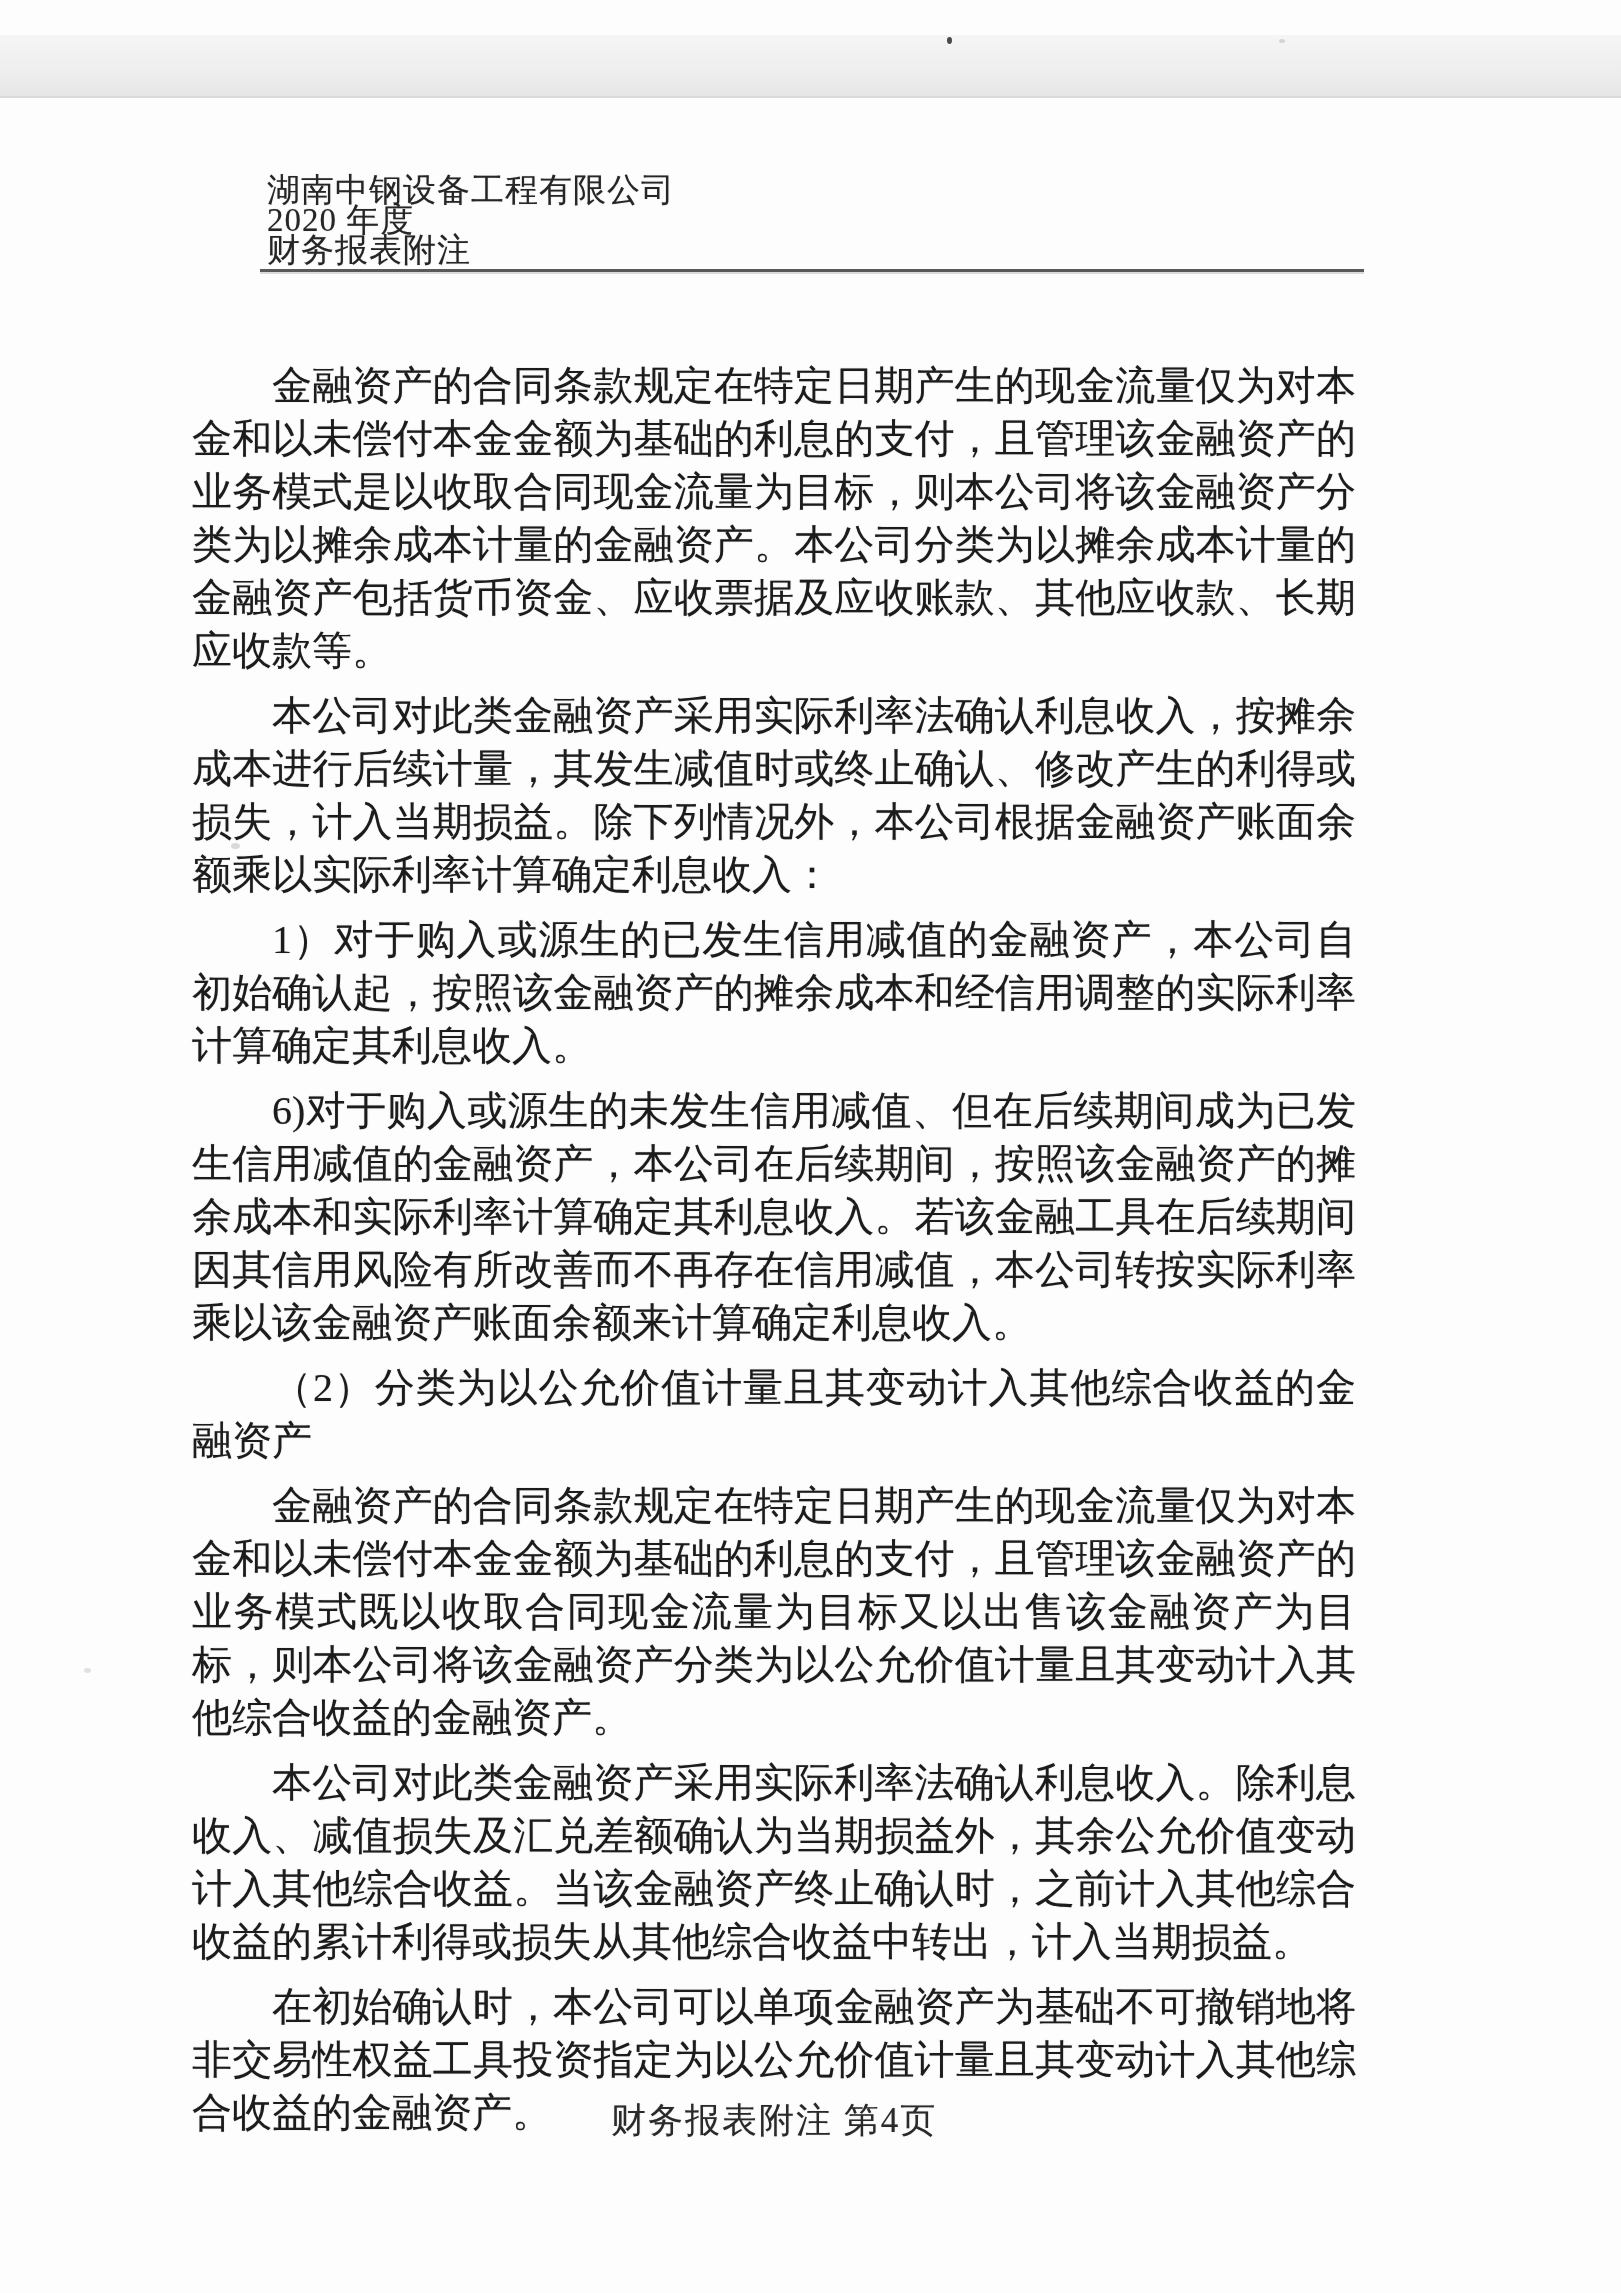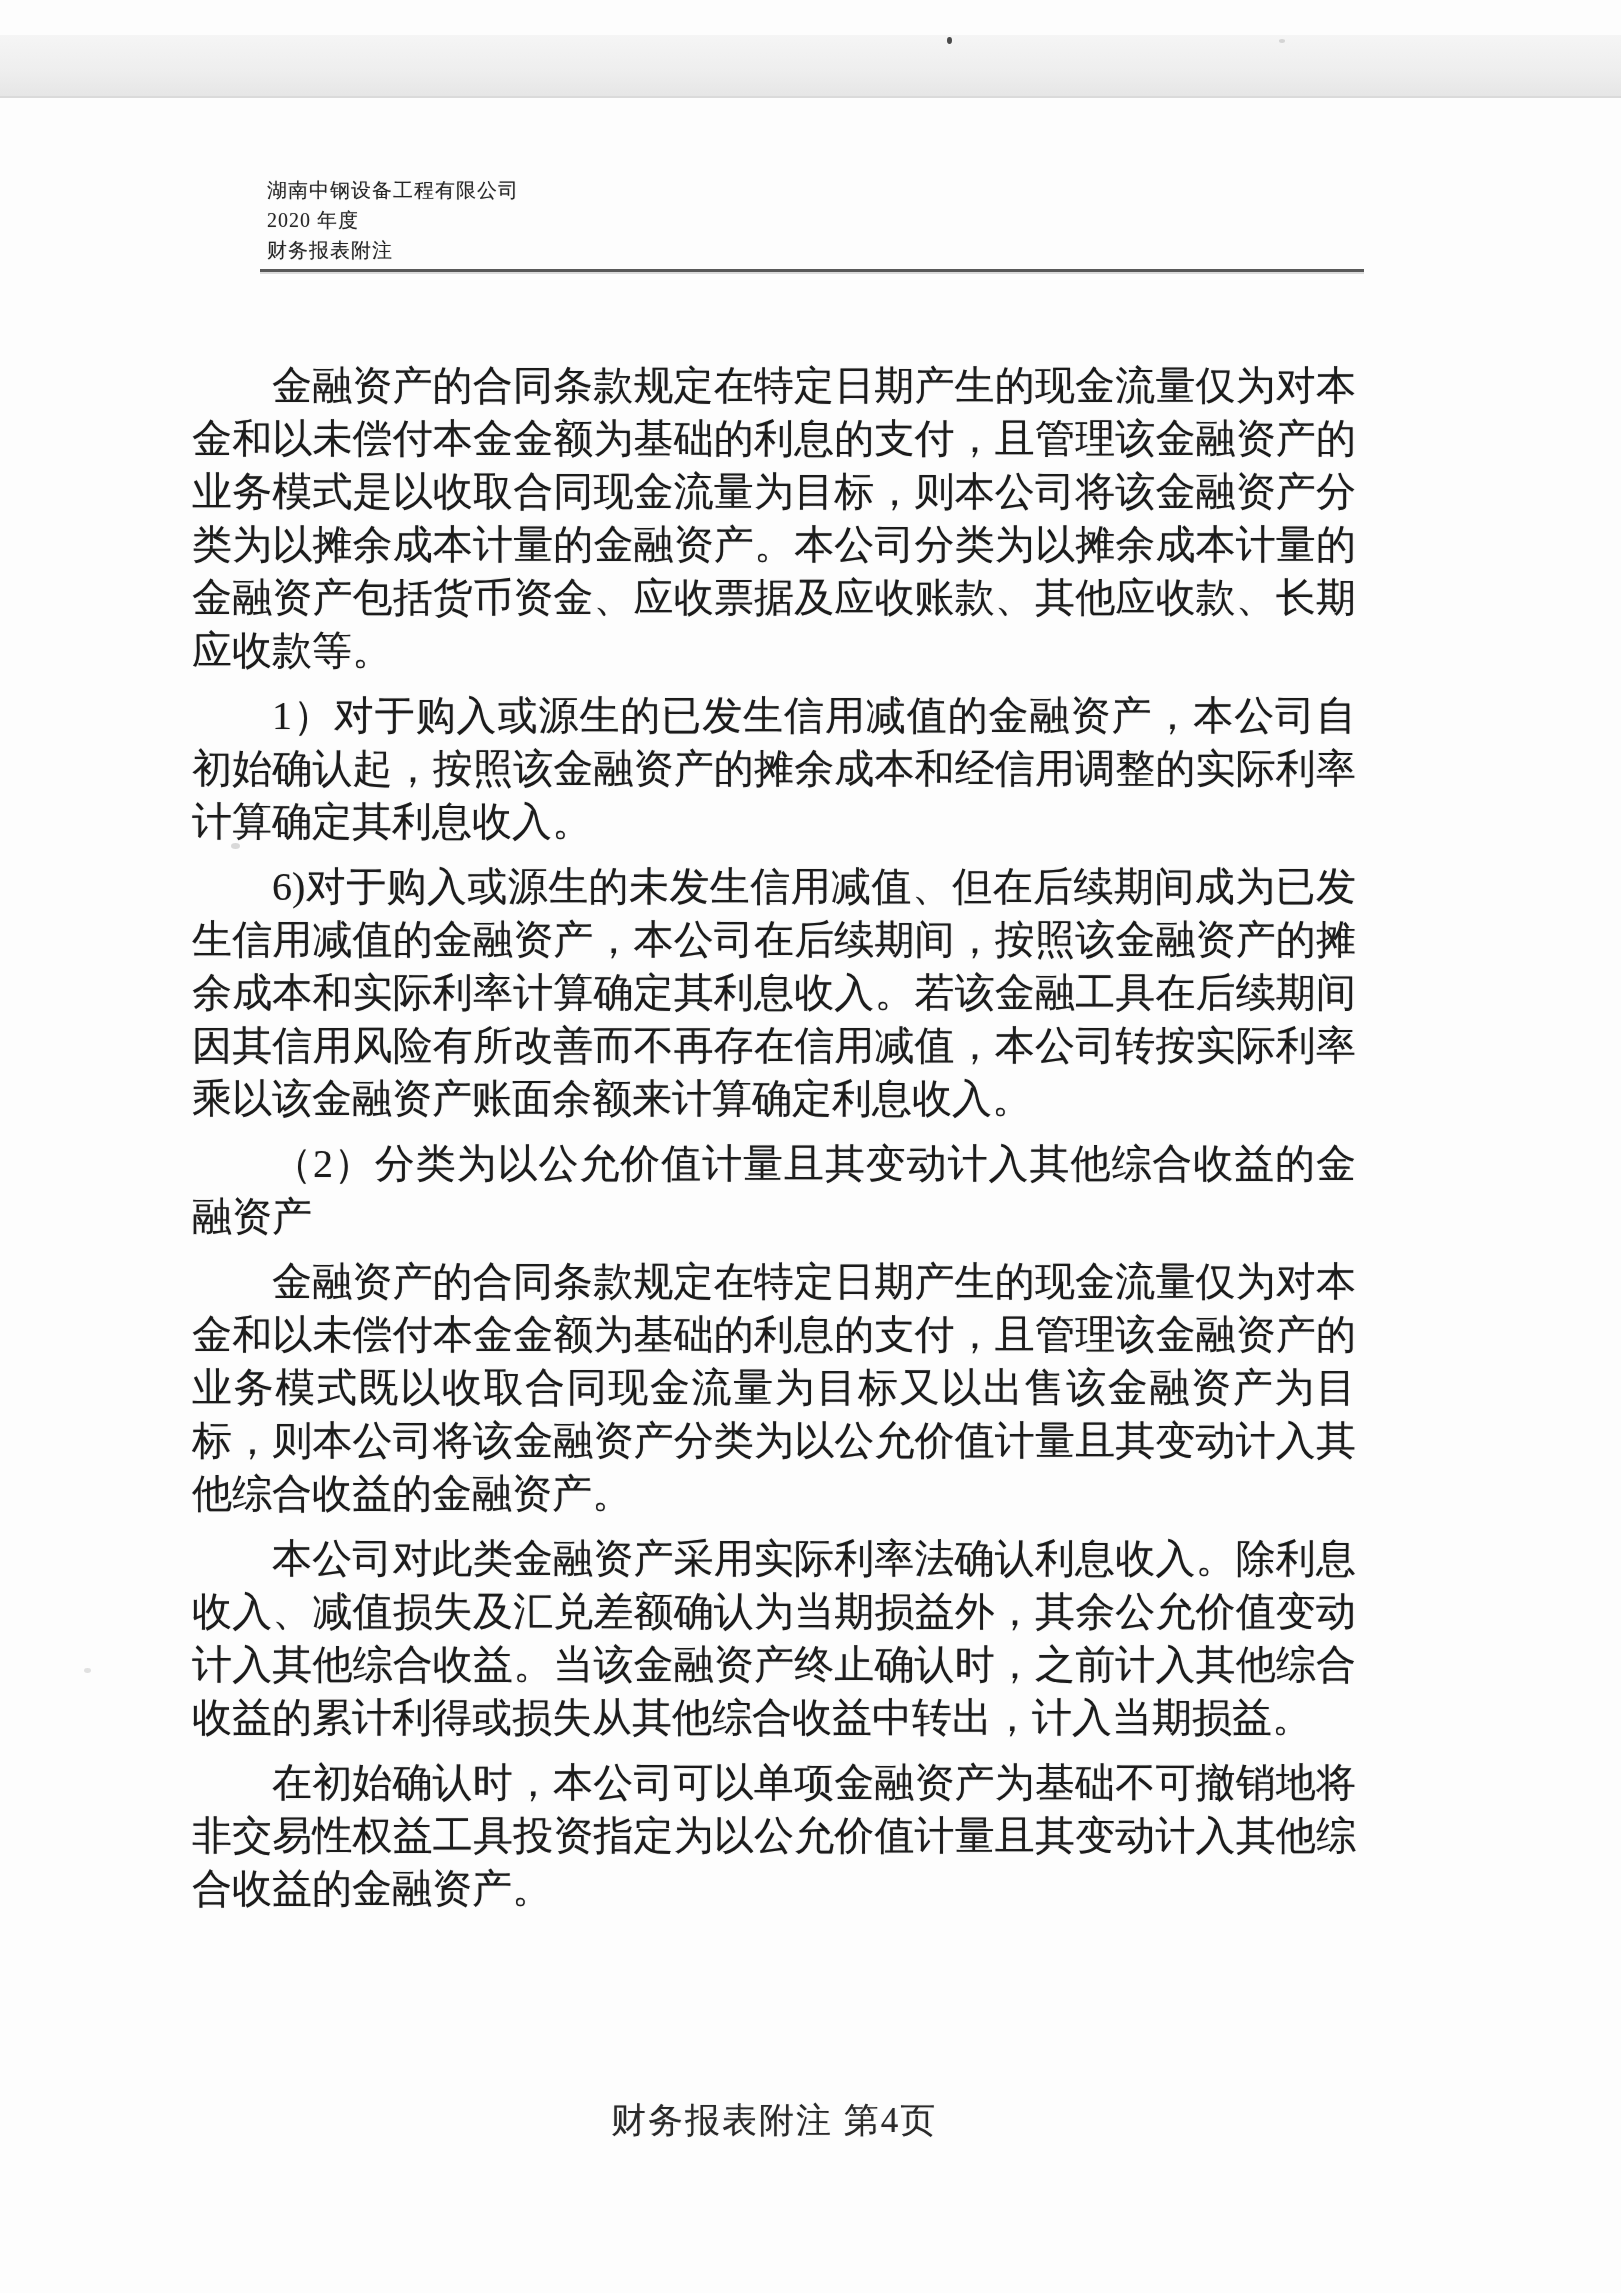"湖南中钢设备工程有限公司" .doc-header { font-size: 20px -> 33px }
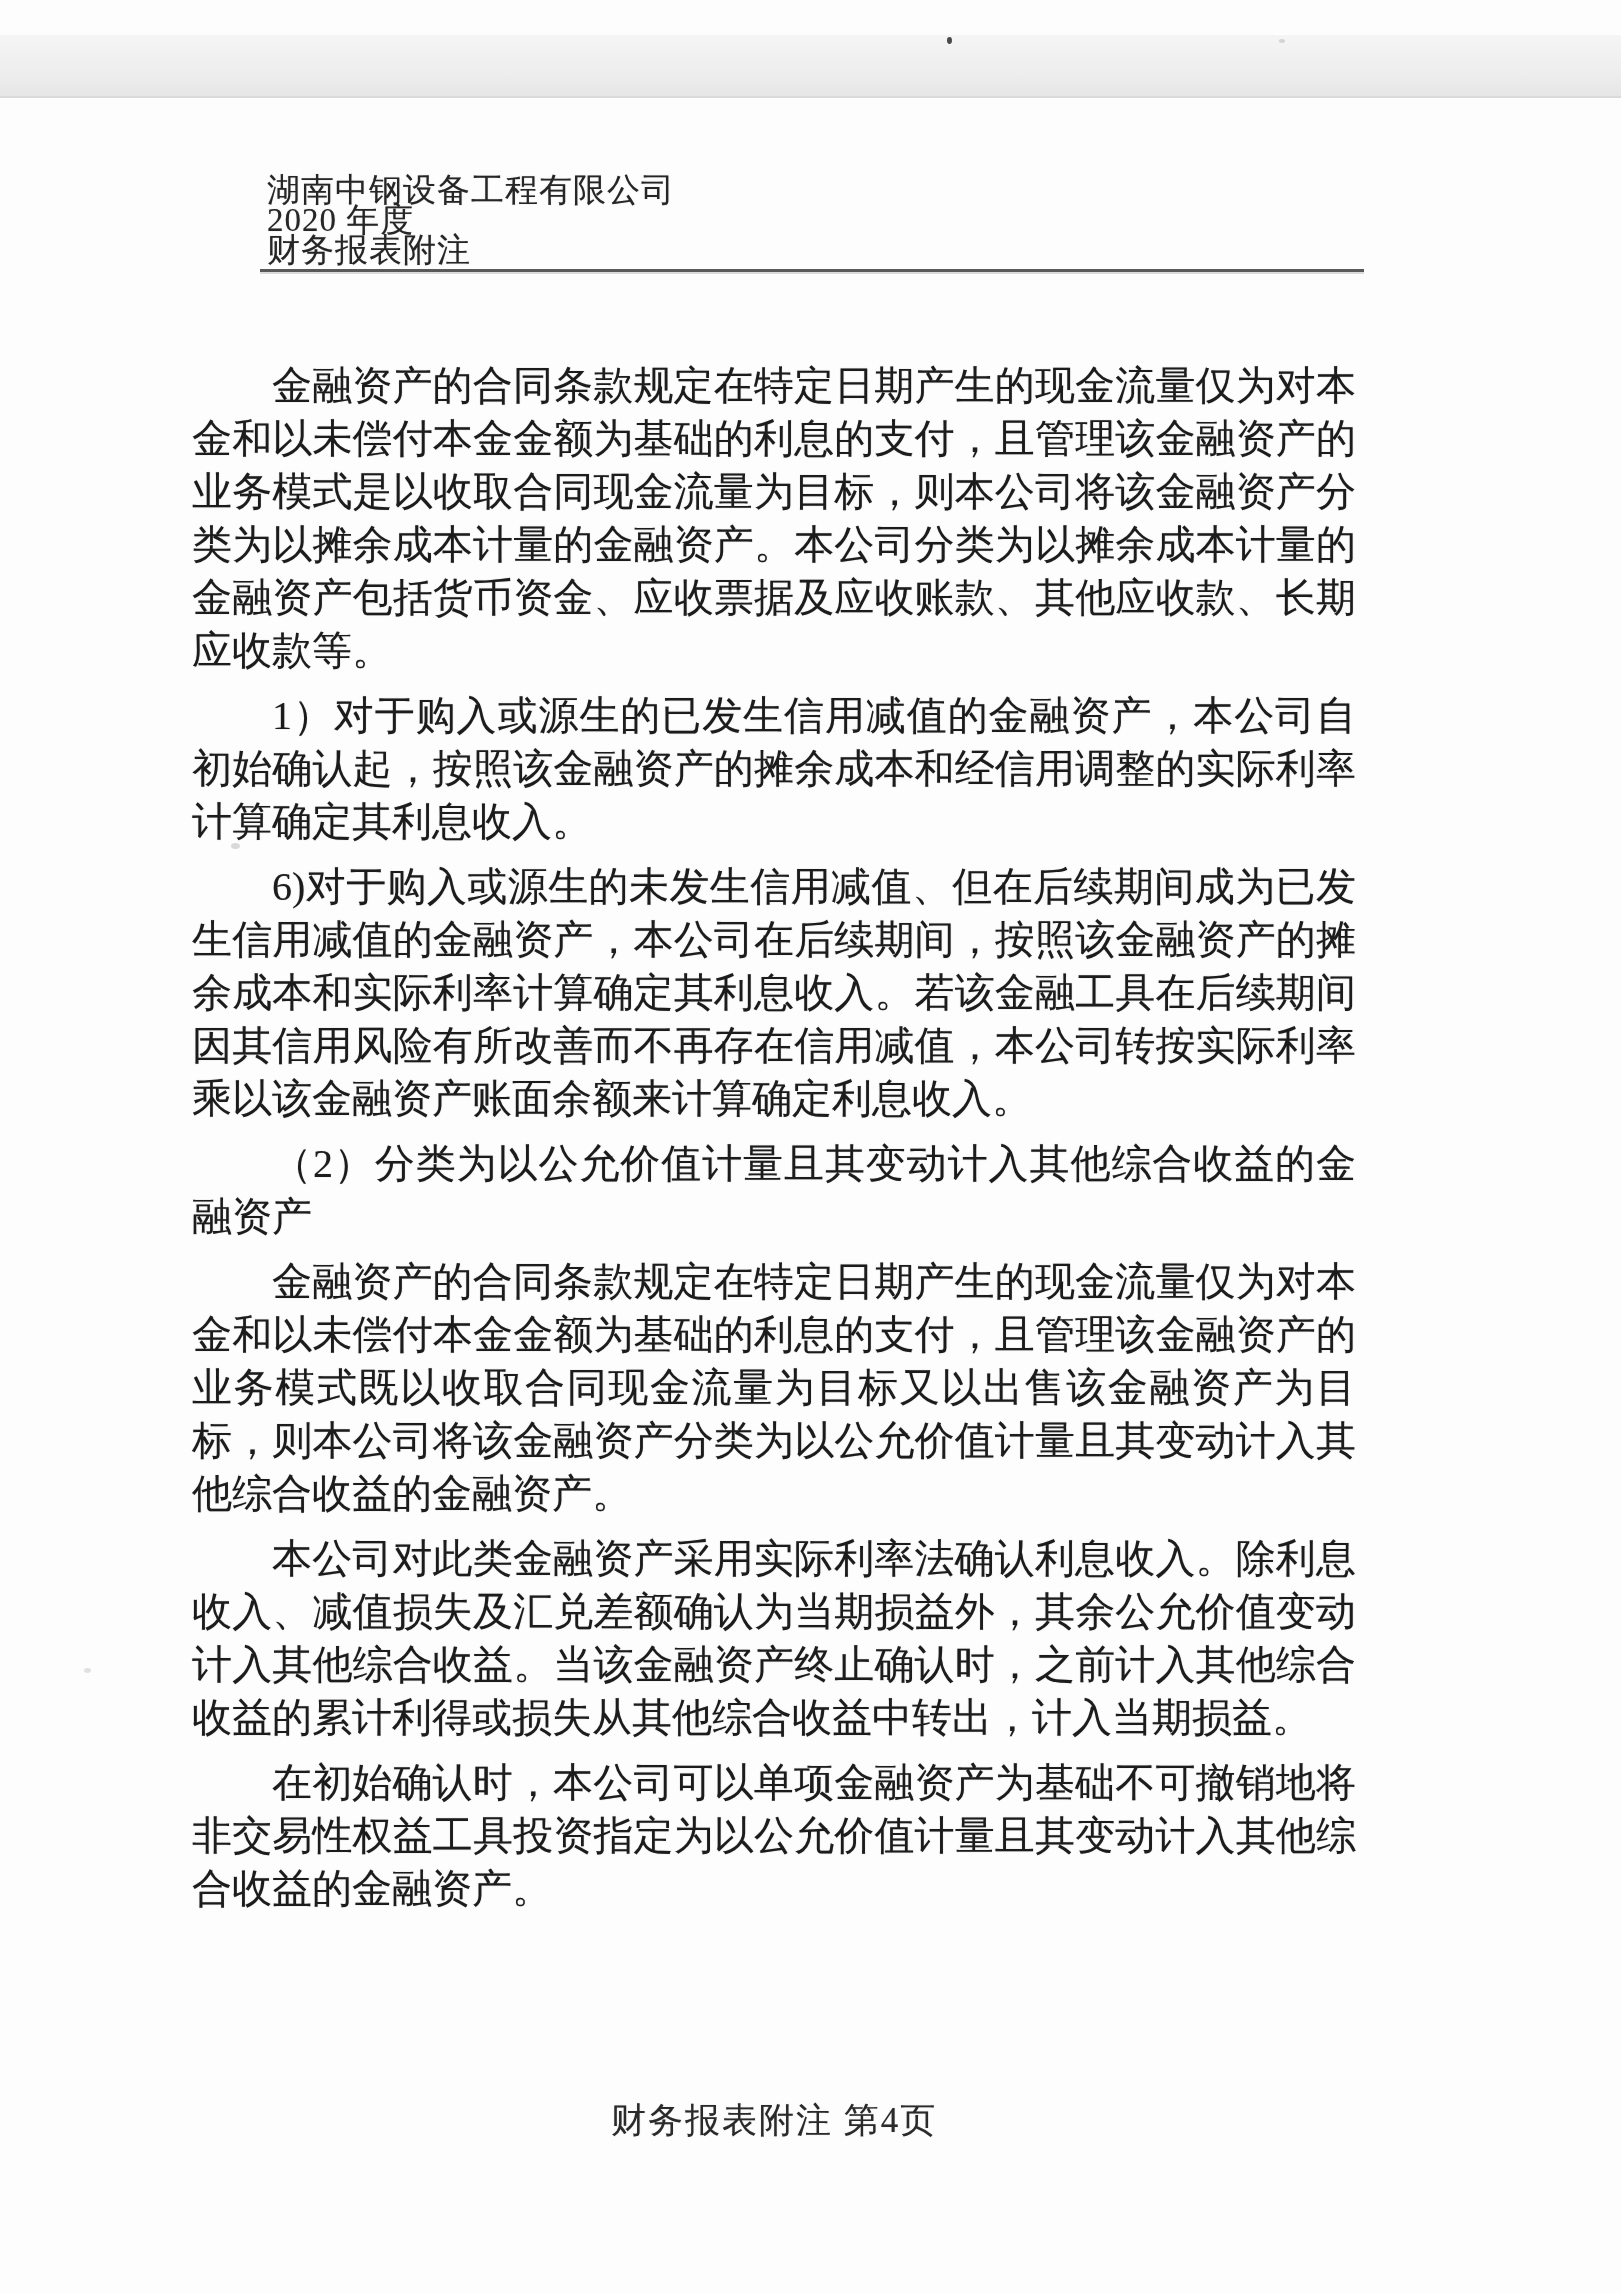"本公司对此类金融资产采用实际利率法确认利息收入，按摊余成本进行后续计量，其发生减" p { html: none -> <p>本公司对此类金融资产采用实际利率法确认利息收入，按摊余成本进行后续计量，其发生减值时或终止确认、修改产生的利得或损失，计入当期损益。除下列情况外，本公司根据金融资产账面余额乘以实际利率计算确定利息收入：</p> }
